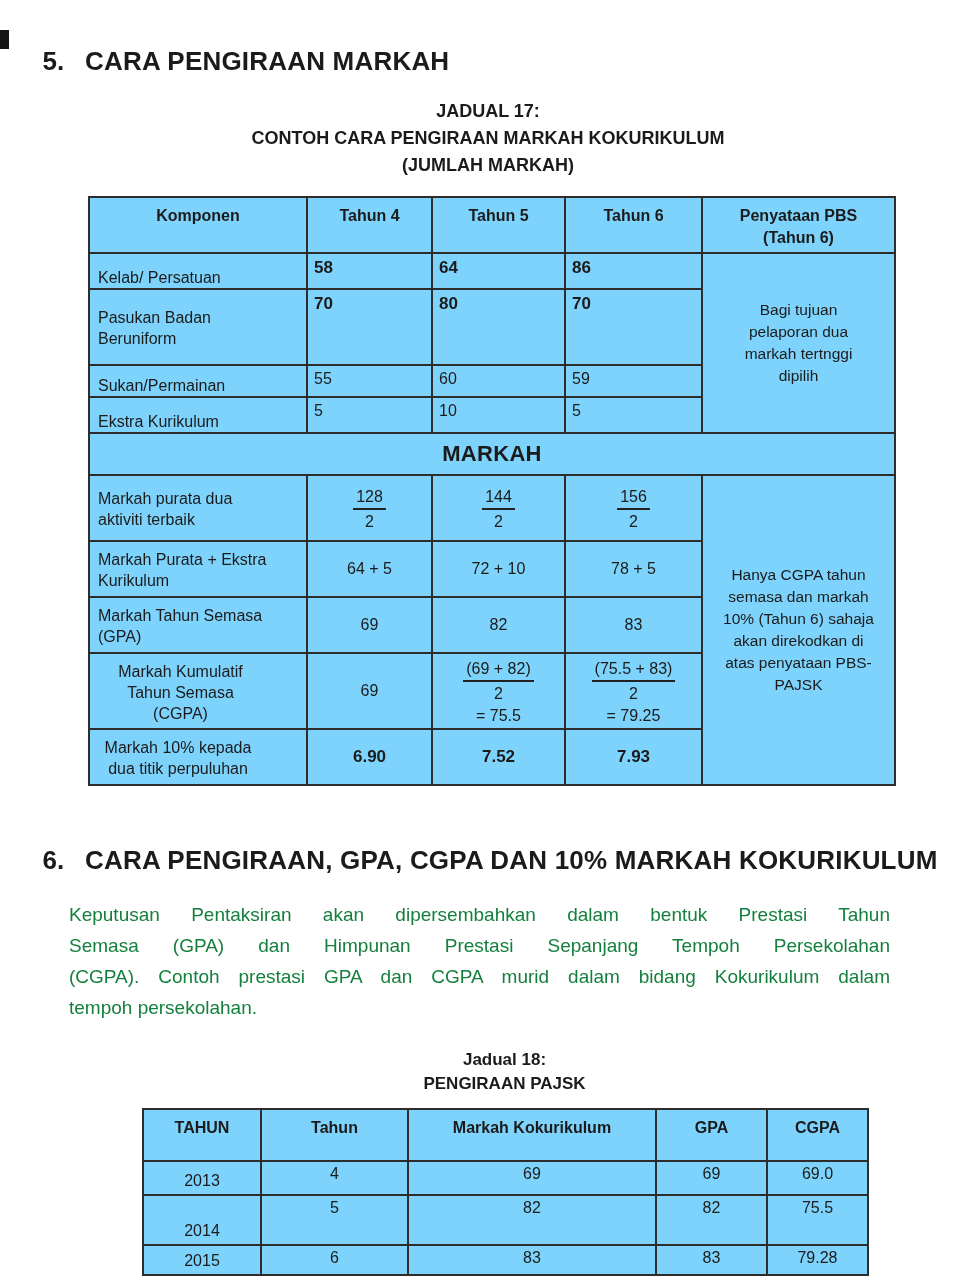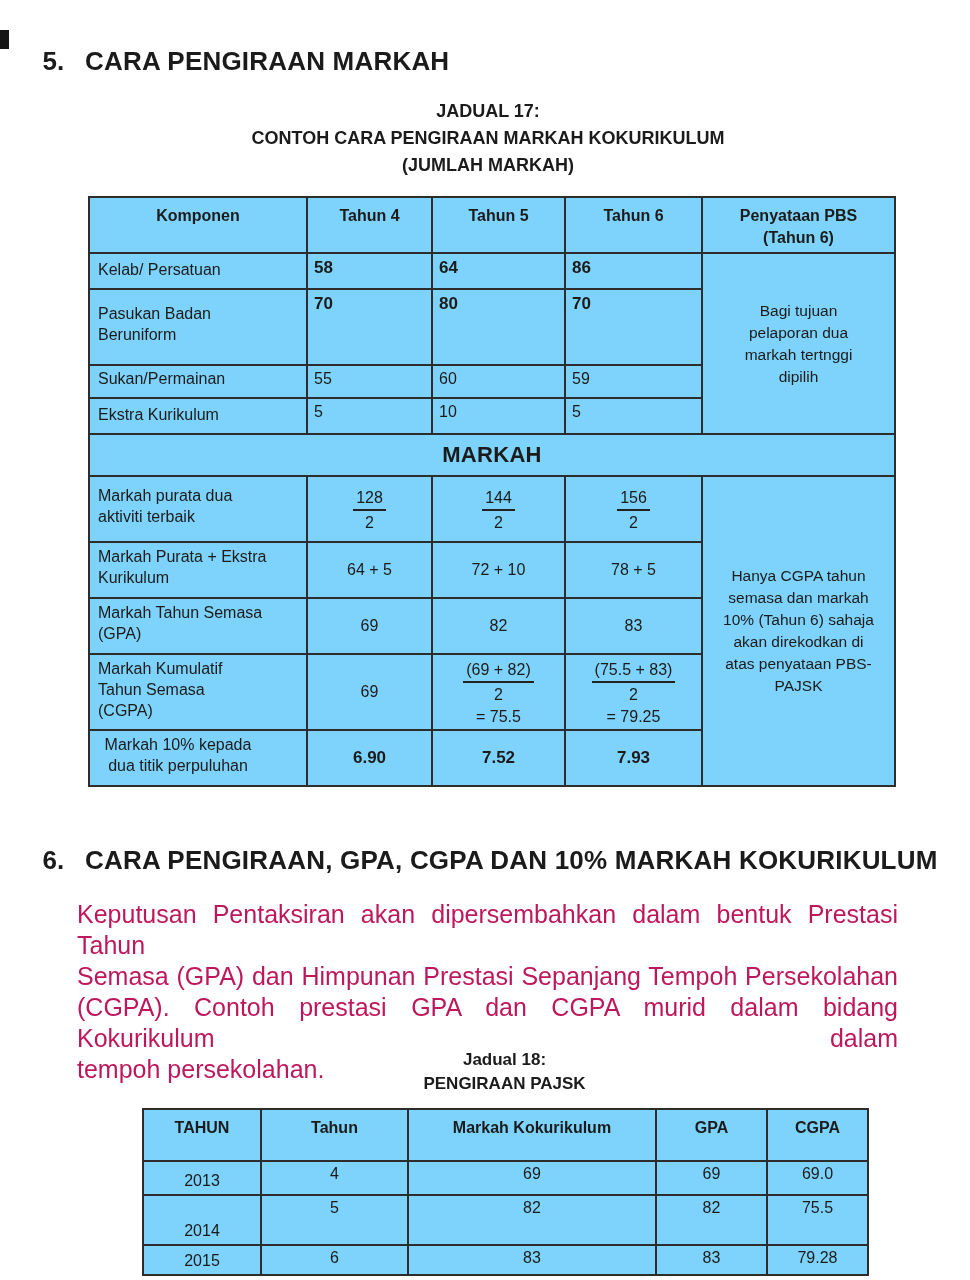"Kelab/ Persatuan" .lbl { padding: 2px 4px 8px 8px -> 2px 4px 0 8px }
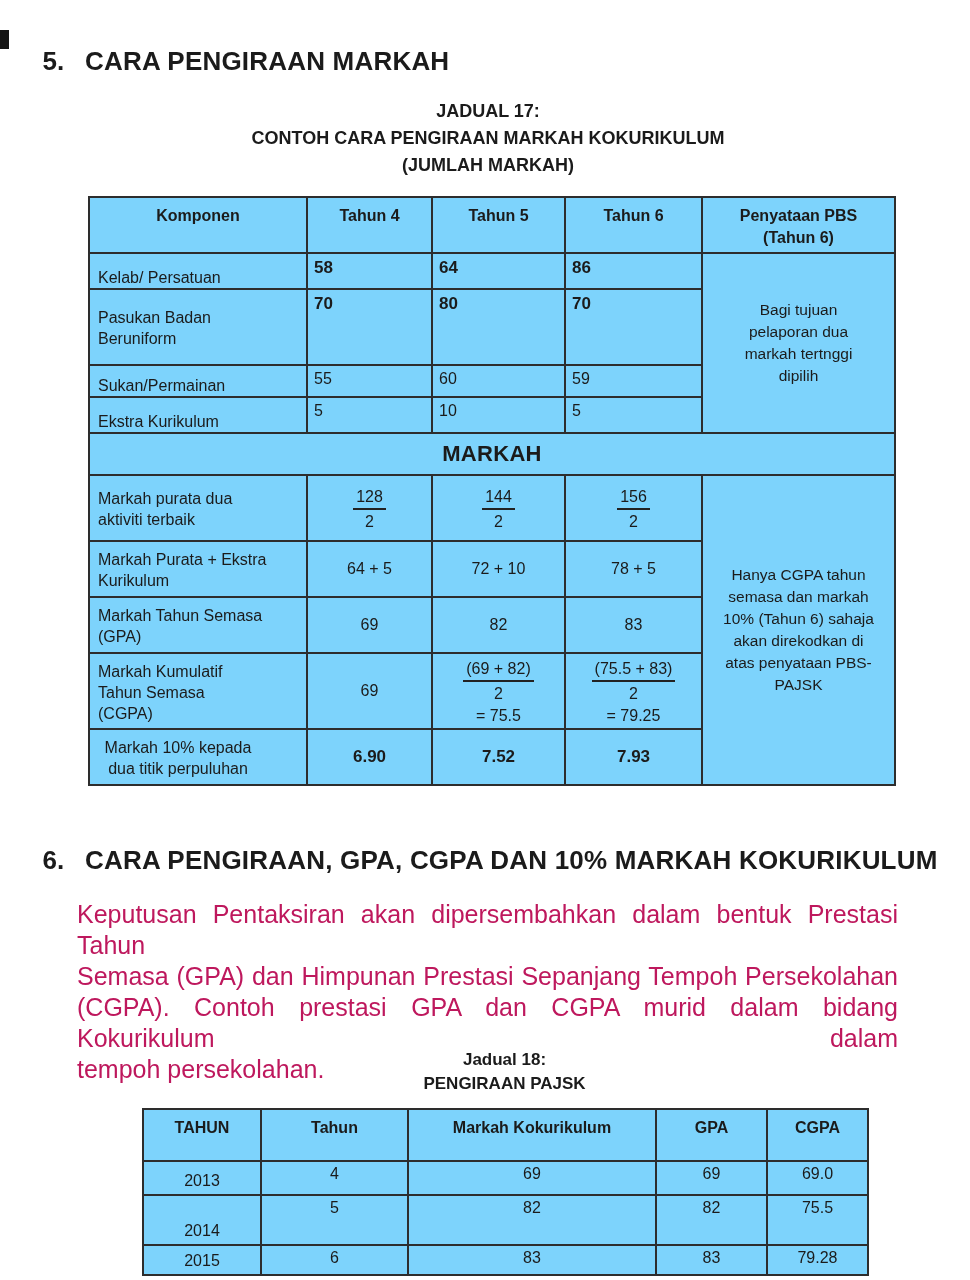"Markah Kumulatif Tahun Semasa (CGPA)" .lbl .w165 { text-align: none -> center }
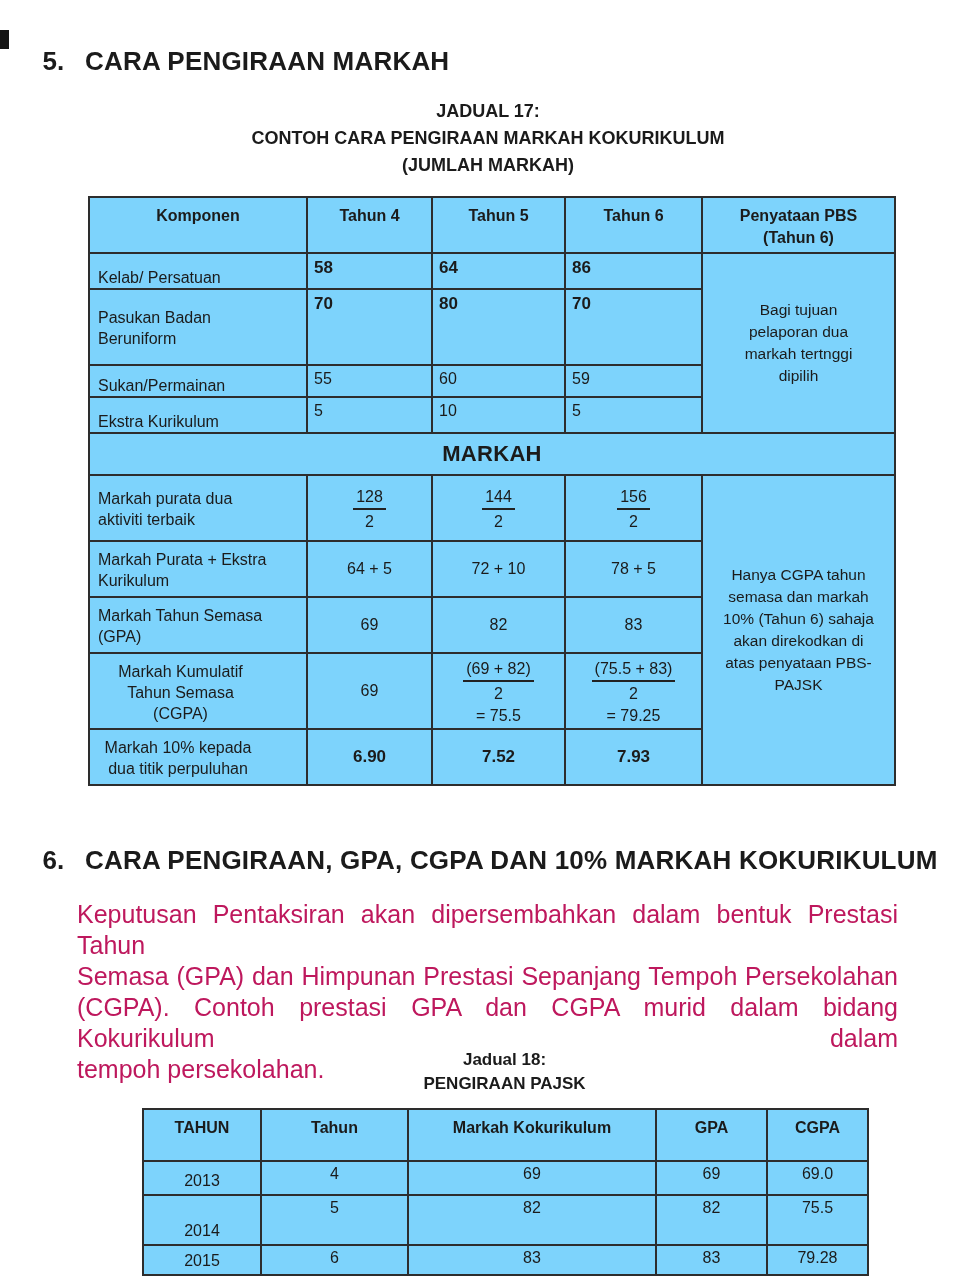"Keputusan Pentaksiran akan" #para6 { color: #be185d -> #15803d; font-size: 25px -> 19px; left: 77px -> 69px }
